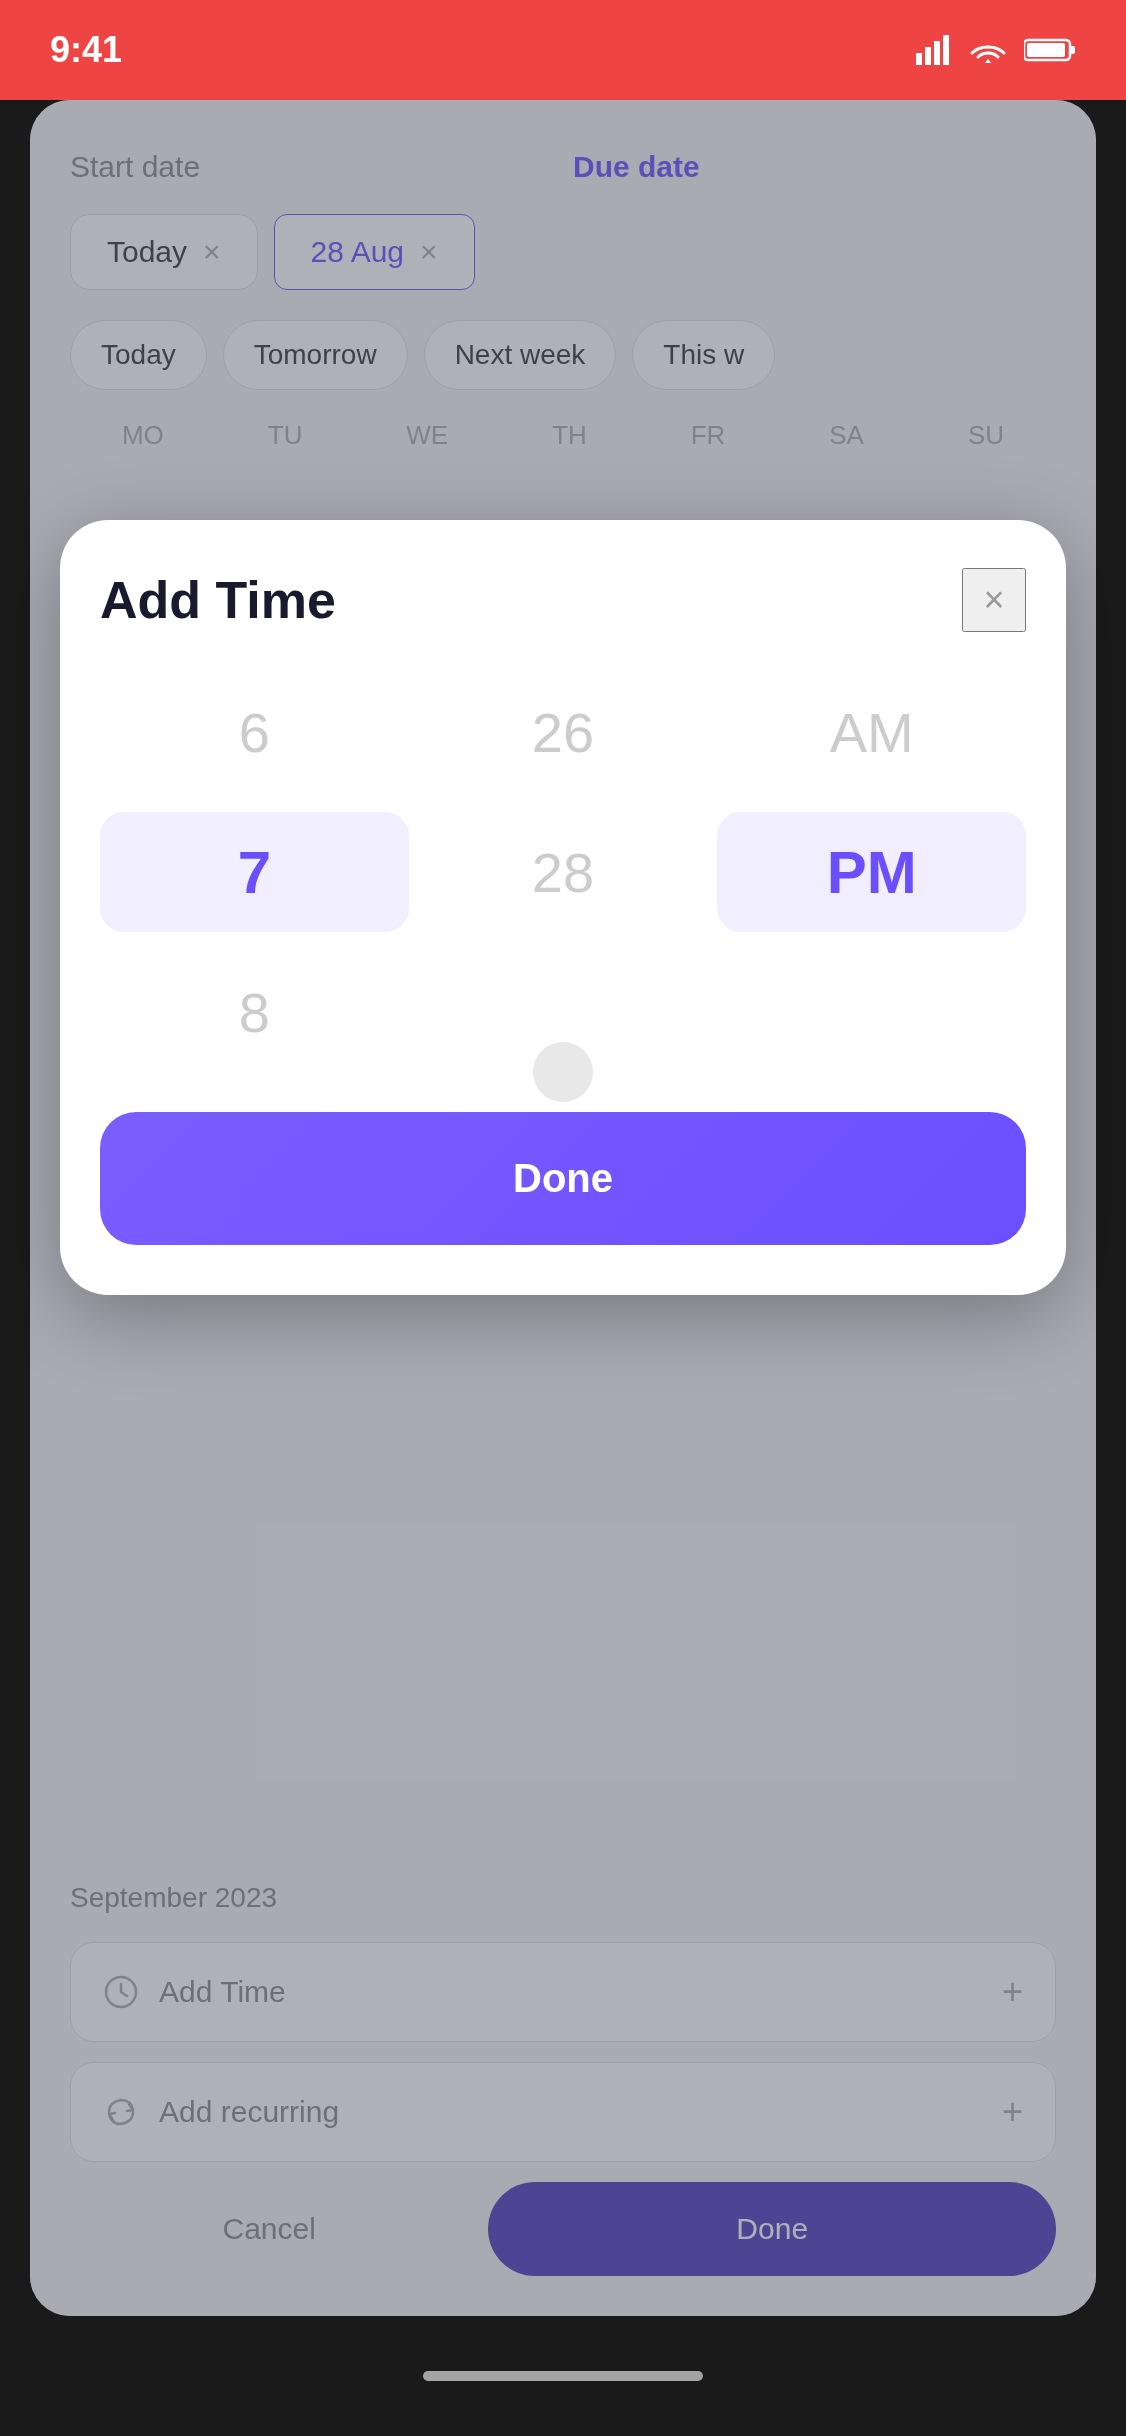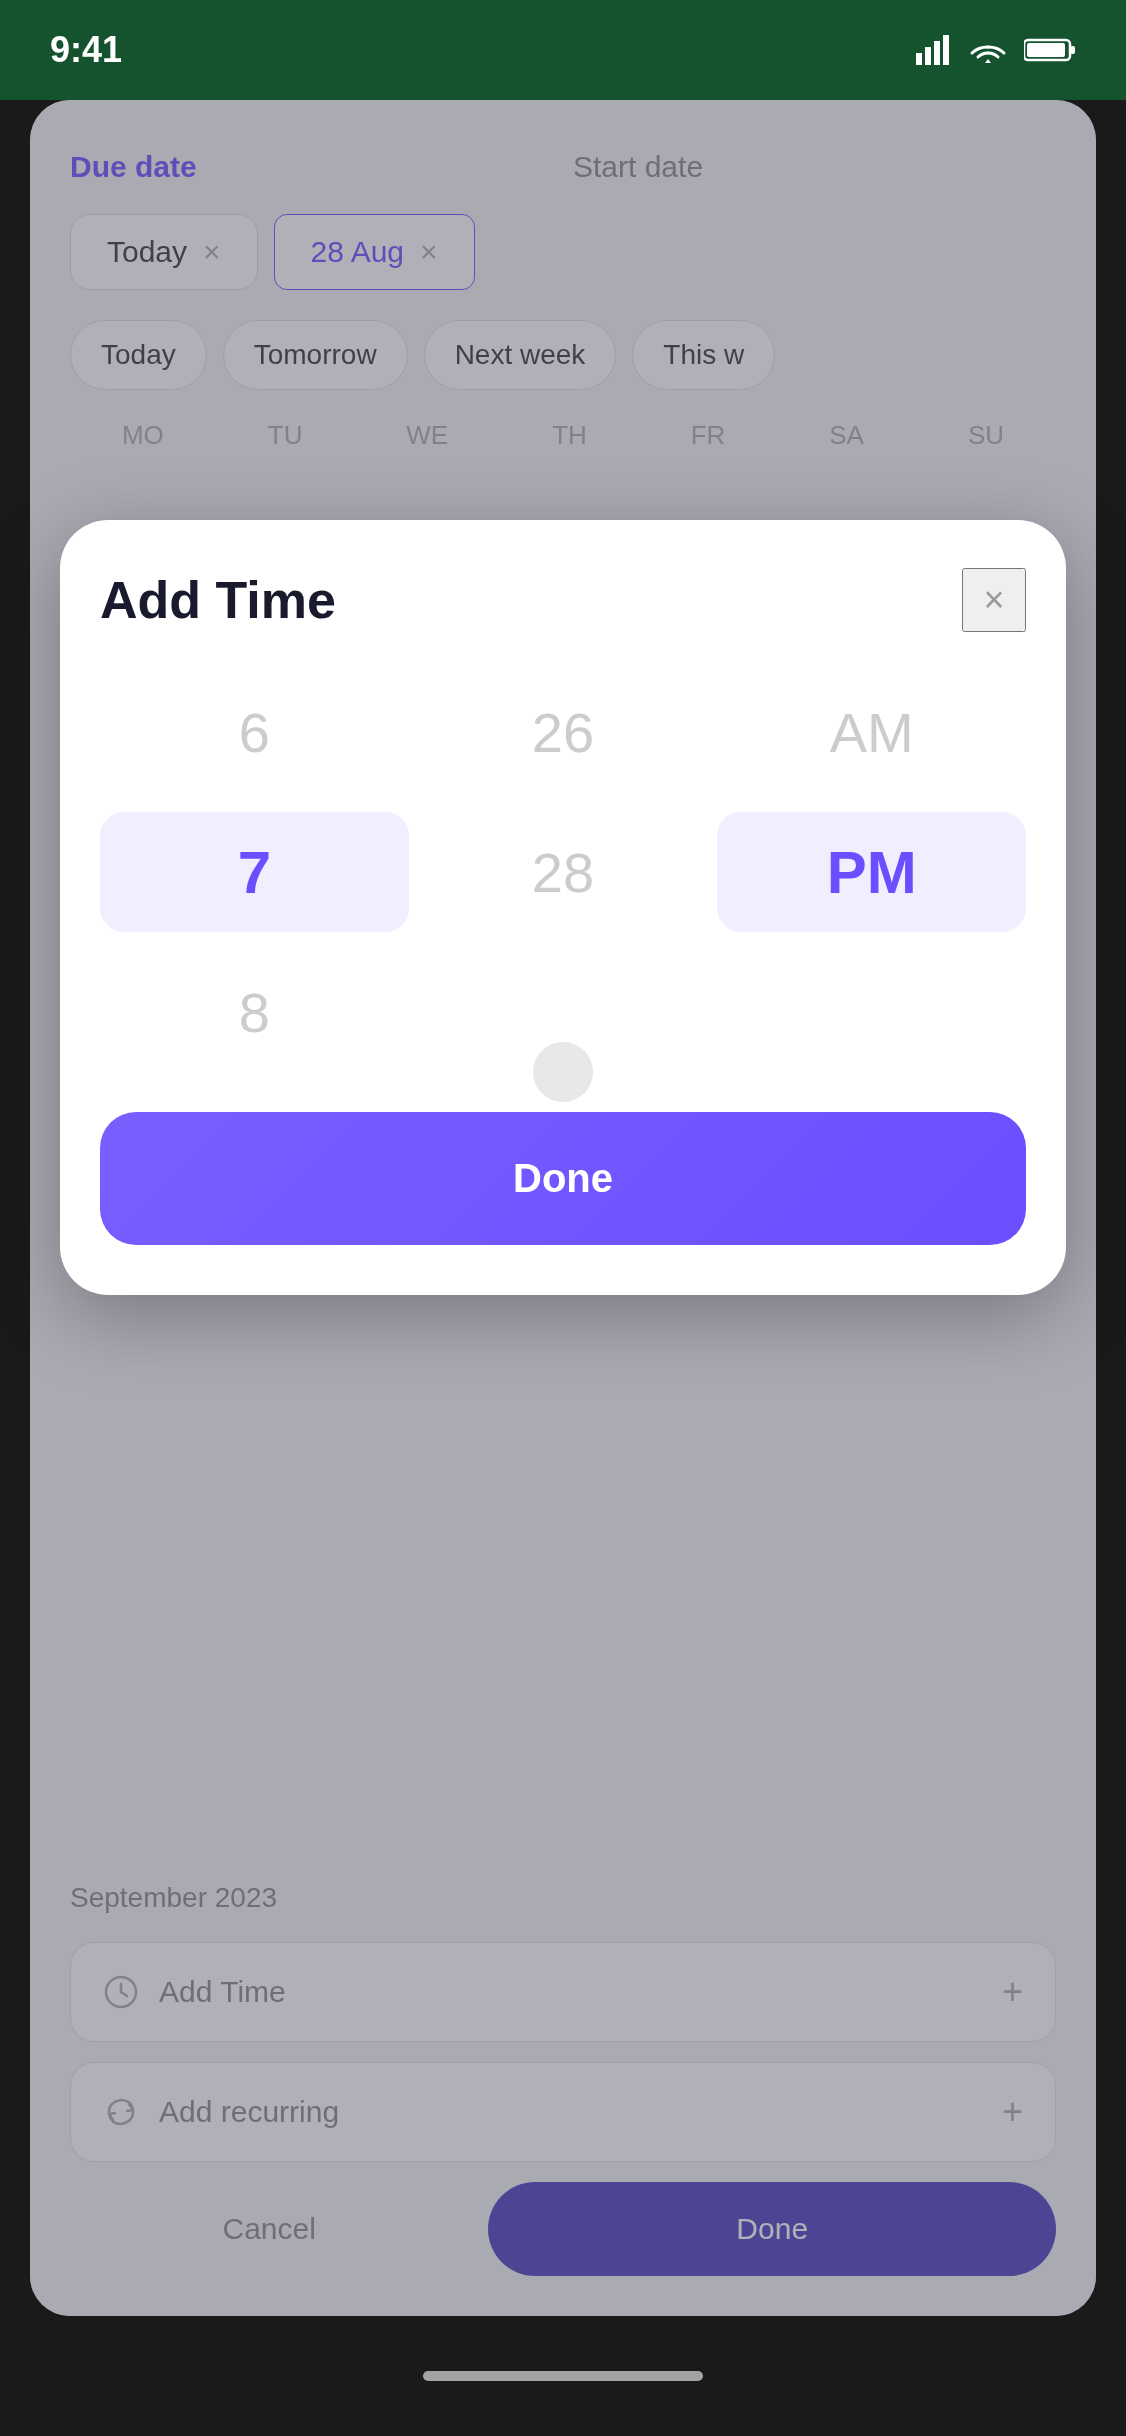"9:41" .status-bar { background: #14532d -> #ef4444 }
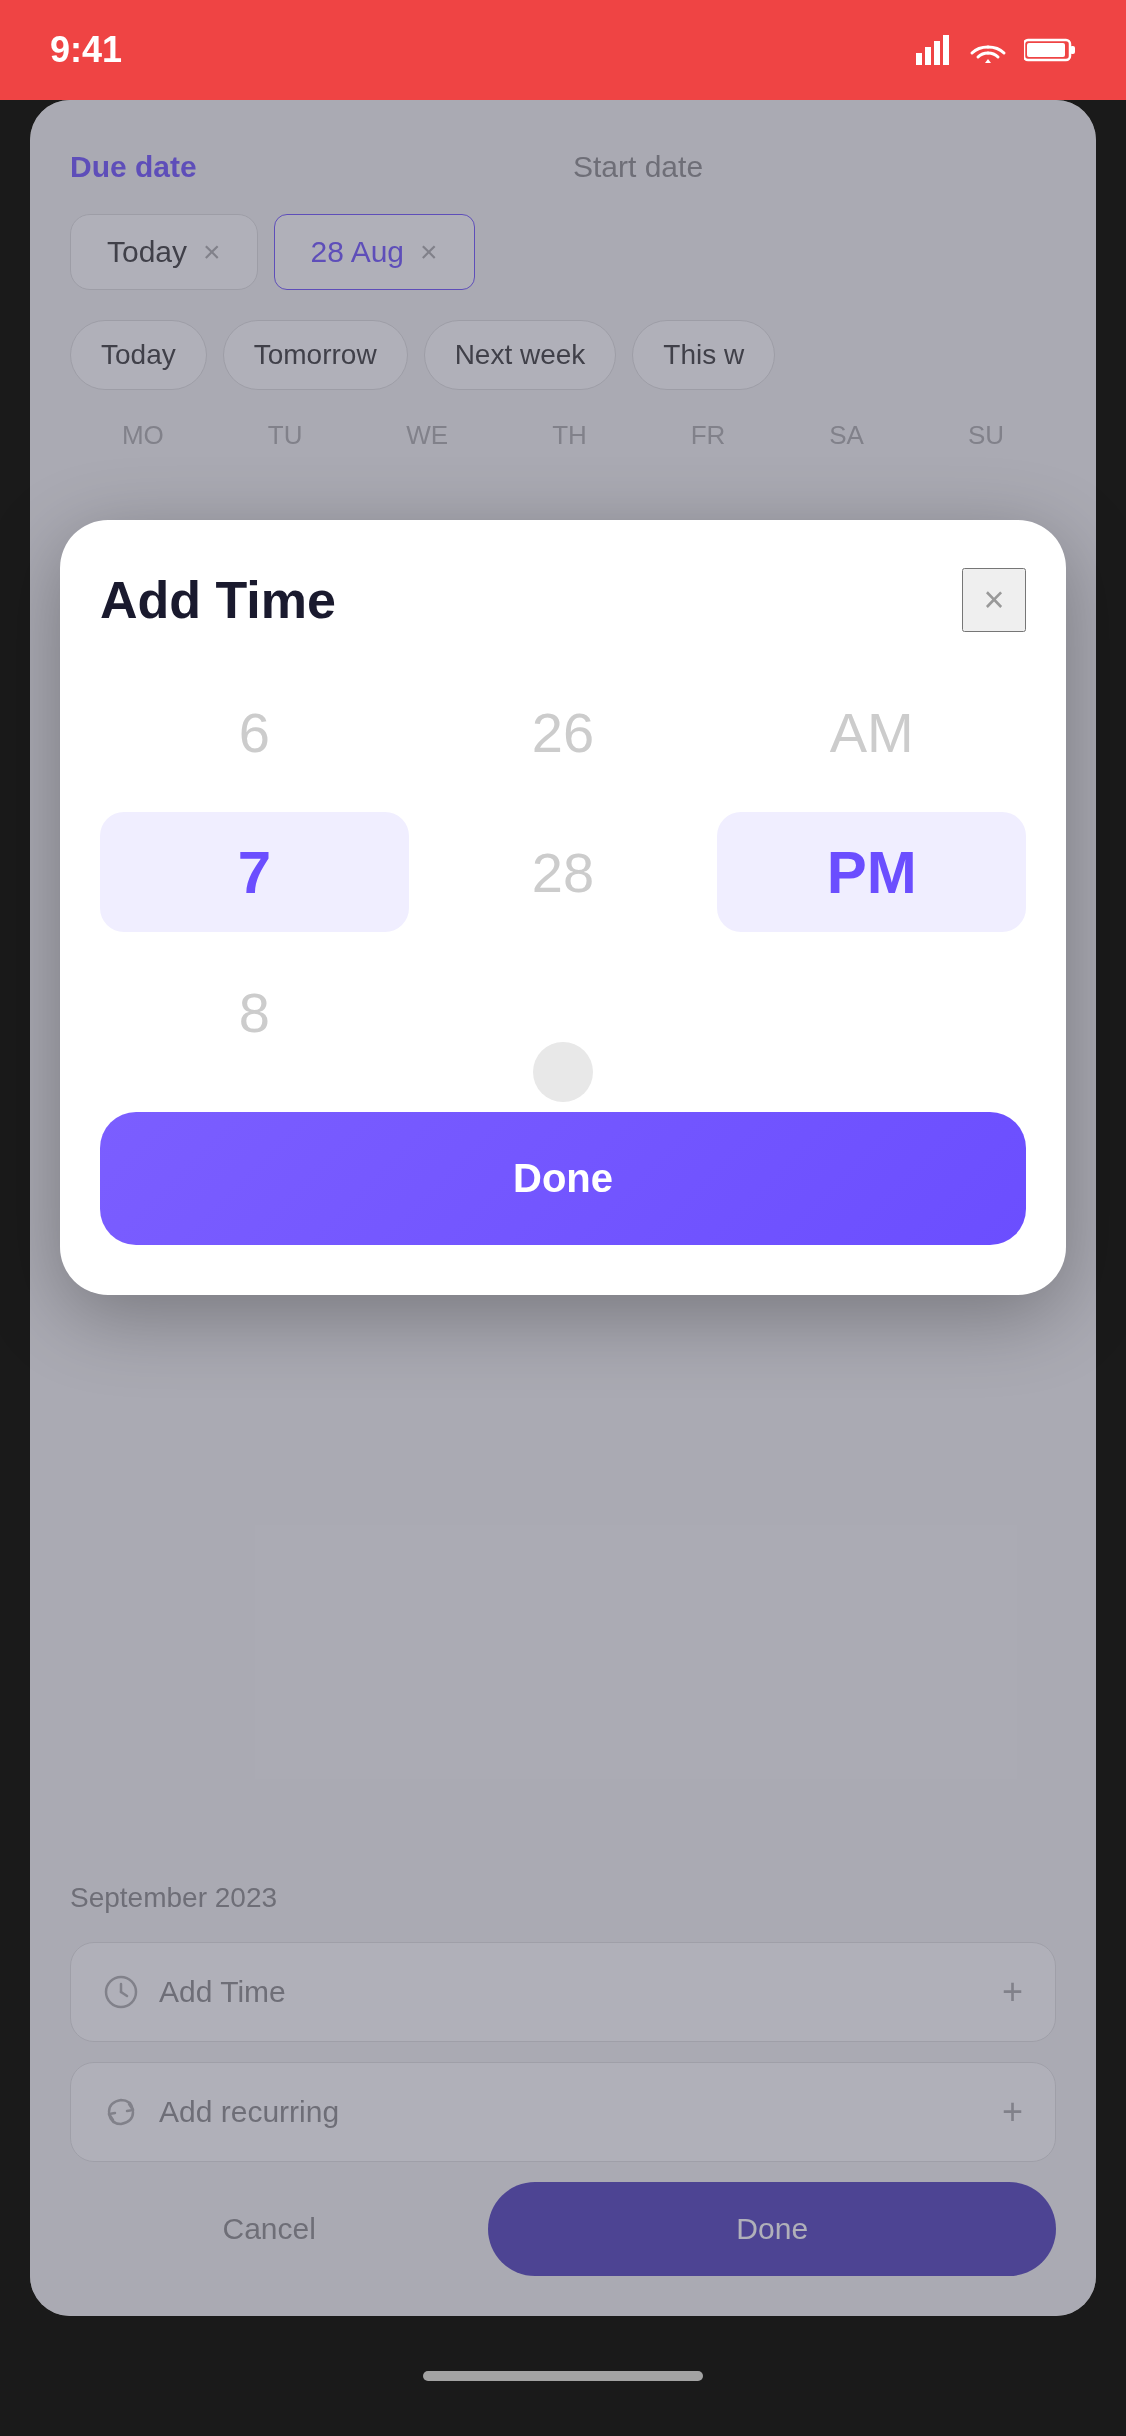"Due date" span.date-label { order: before "Start date" -> after "Start date" }
